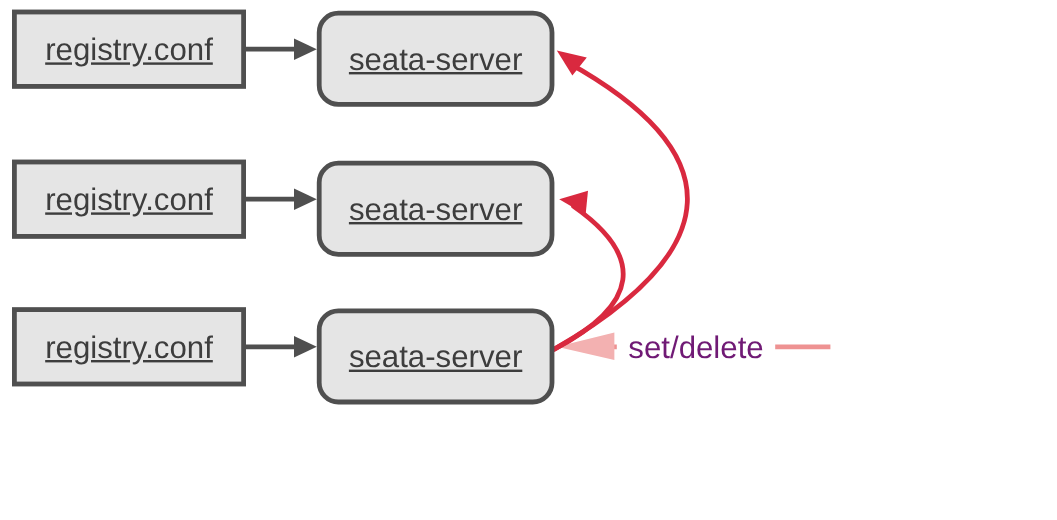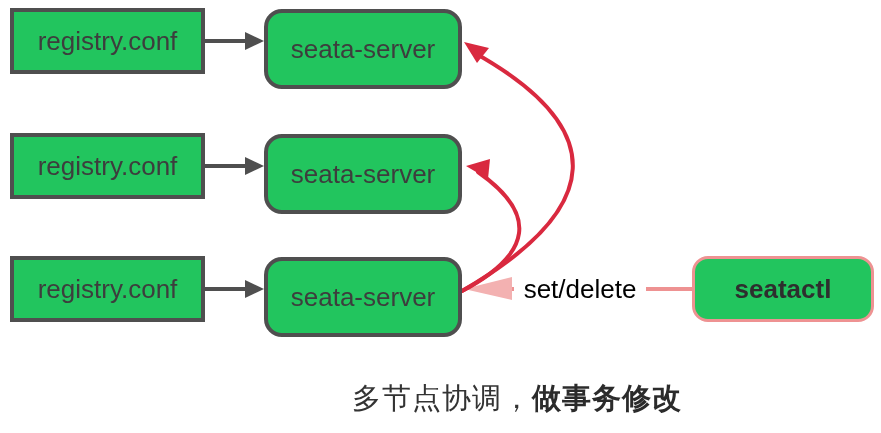"registry.conf" .box { background: #22c55e -> #e5e5e5; text-decoration: none -> underline }
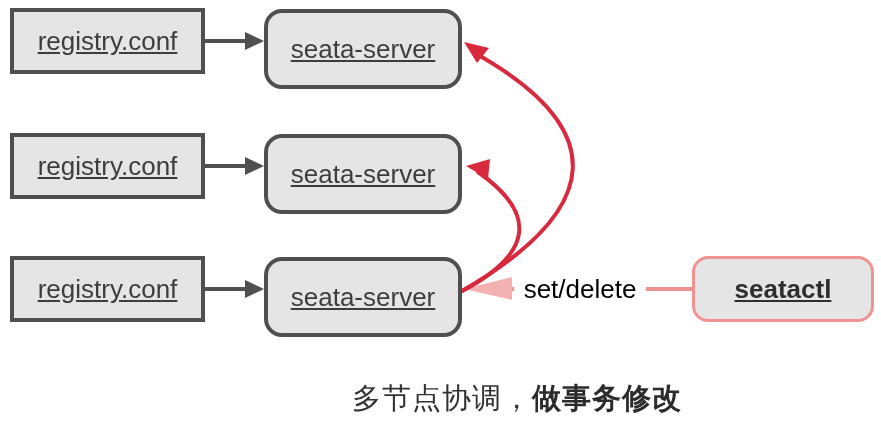"set/delete" .edge-label { color: #000000 -> #701a75 }
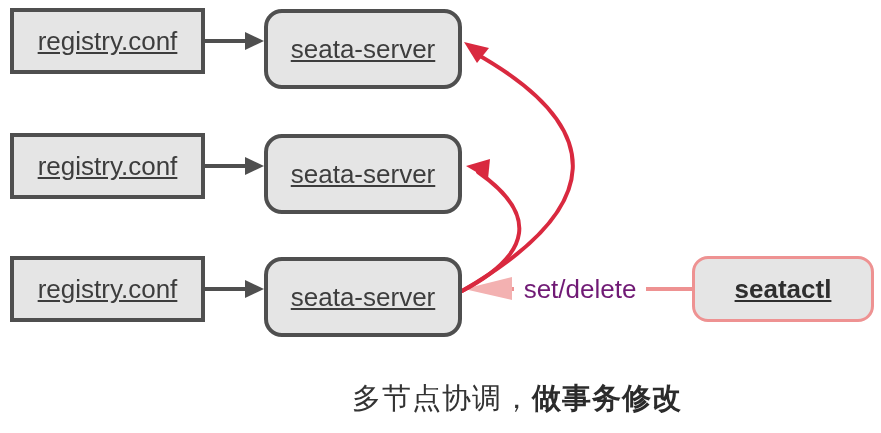"seatactl" div.box { html: <div> <span>seatactl</span> </div> -> none }
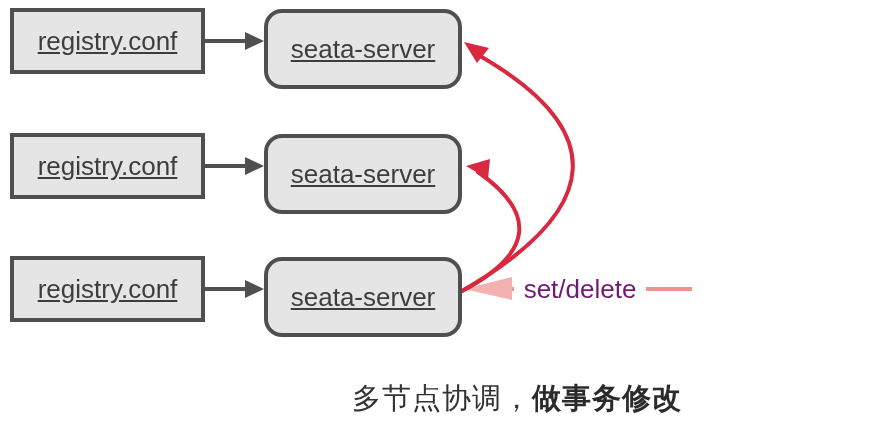"多节点协调，做事务修改" div.caption { html: <div><span>多节点协调，</span><span>做事务修改</span></div> -> none }
